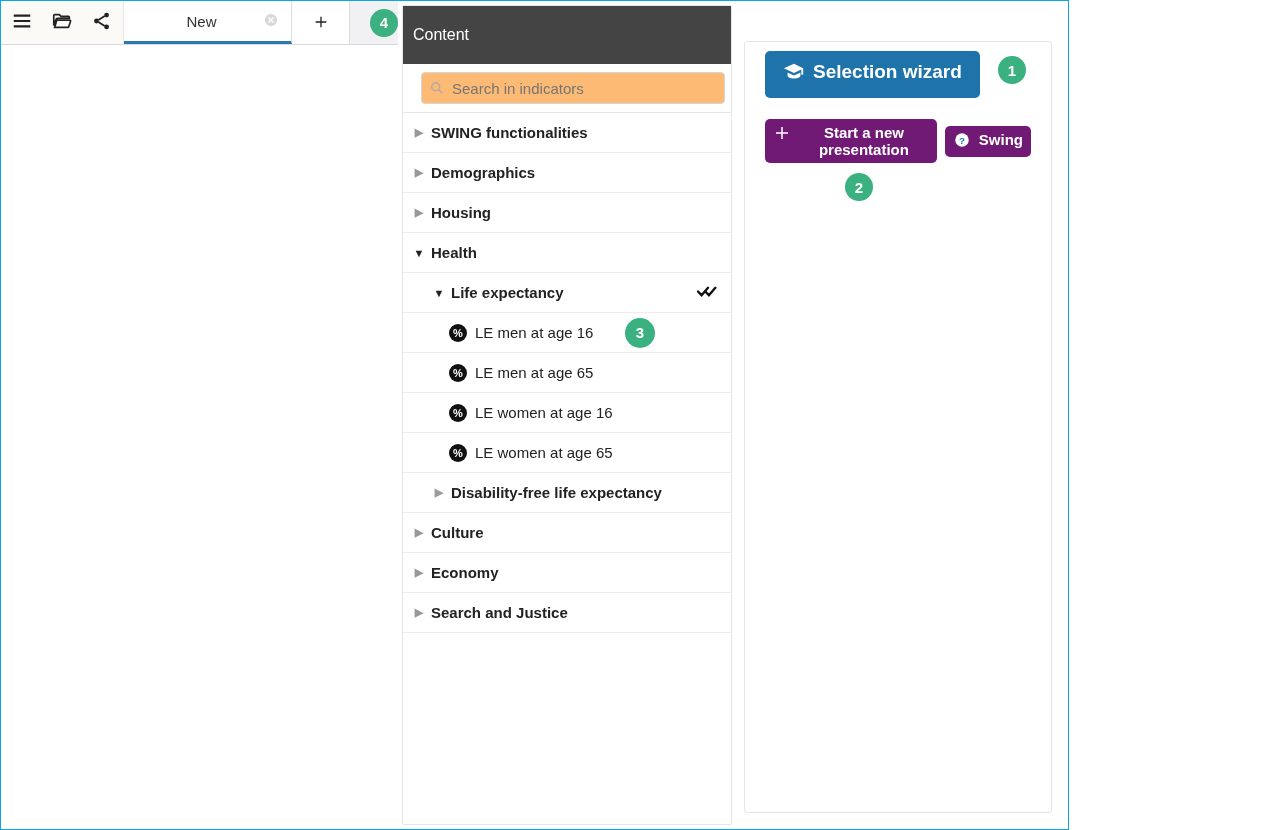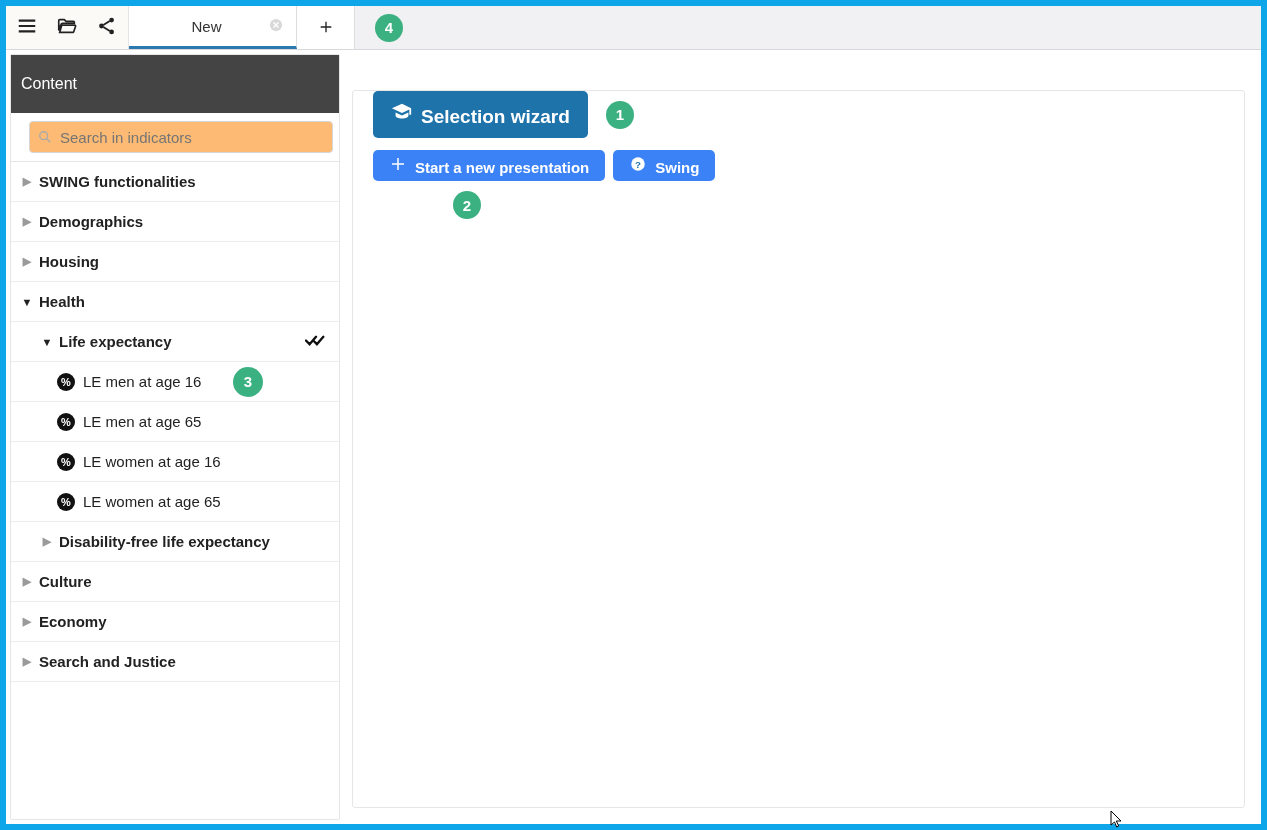"New" .app { border: 6px solid #0ea5e9 -> 1px solid #0ea5e9; flex-direction: column -> row; width: 1267px -> 1069px }
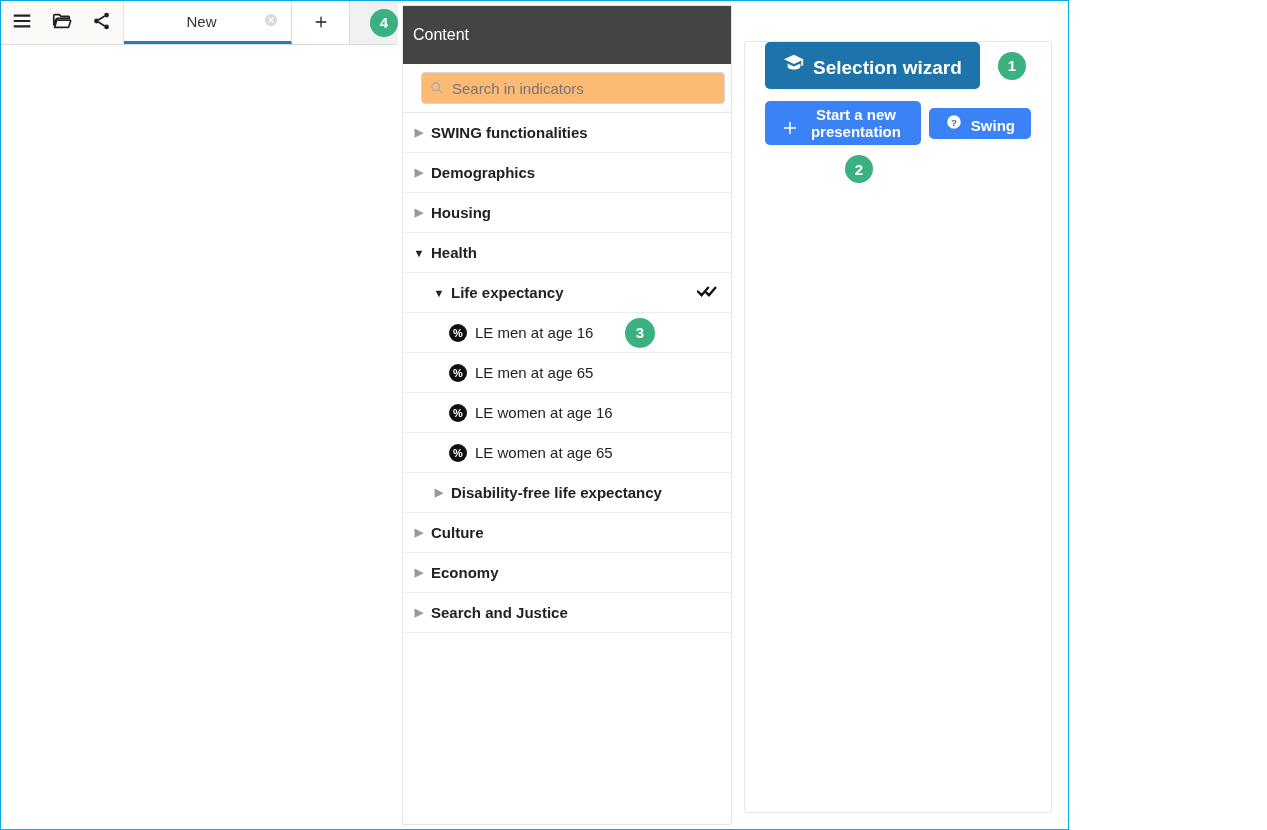"Selection wizard" .btn { align-items: flex-end -> flex-start; margin-top: none -> 9px }
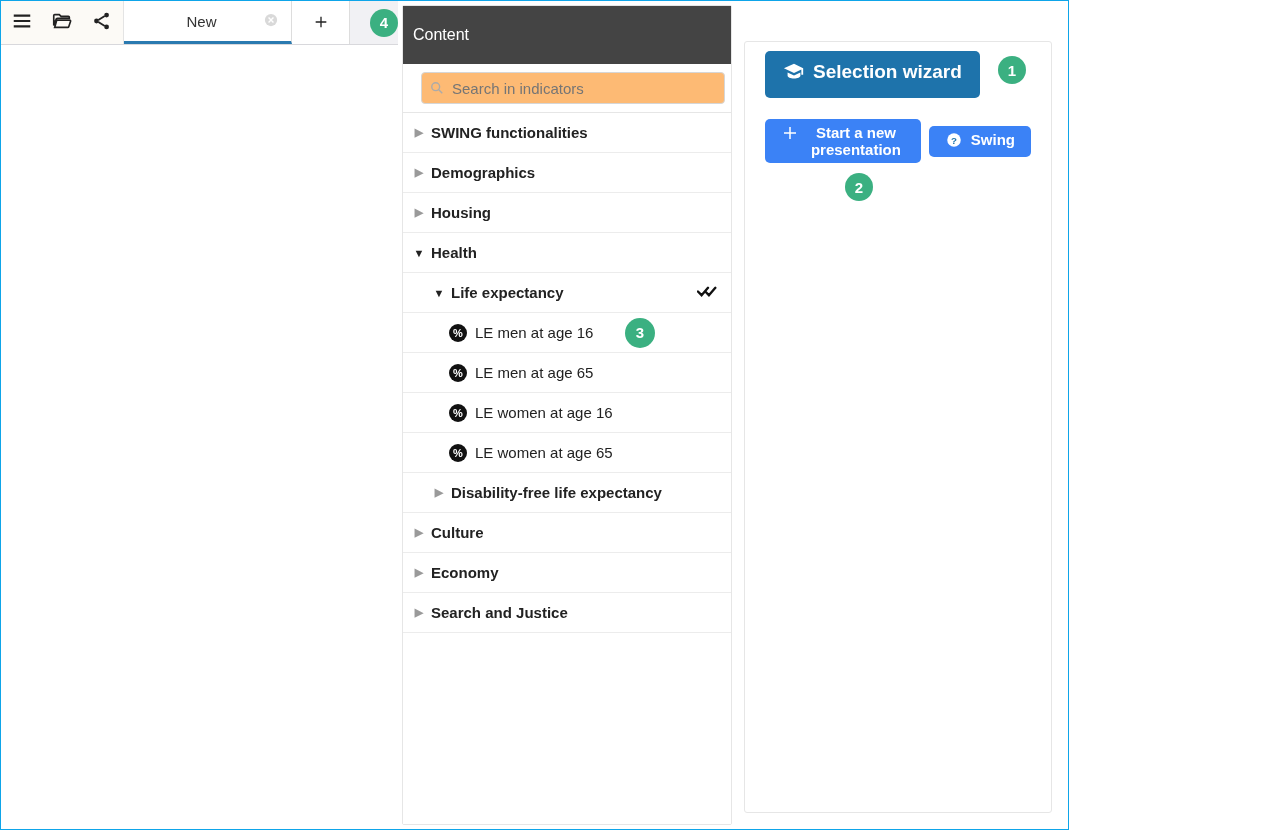"Start a new presentation" .btn.small { background: #3b82f6 -> #701a75; padding: 5px 16px -> 5px 8px }
